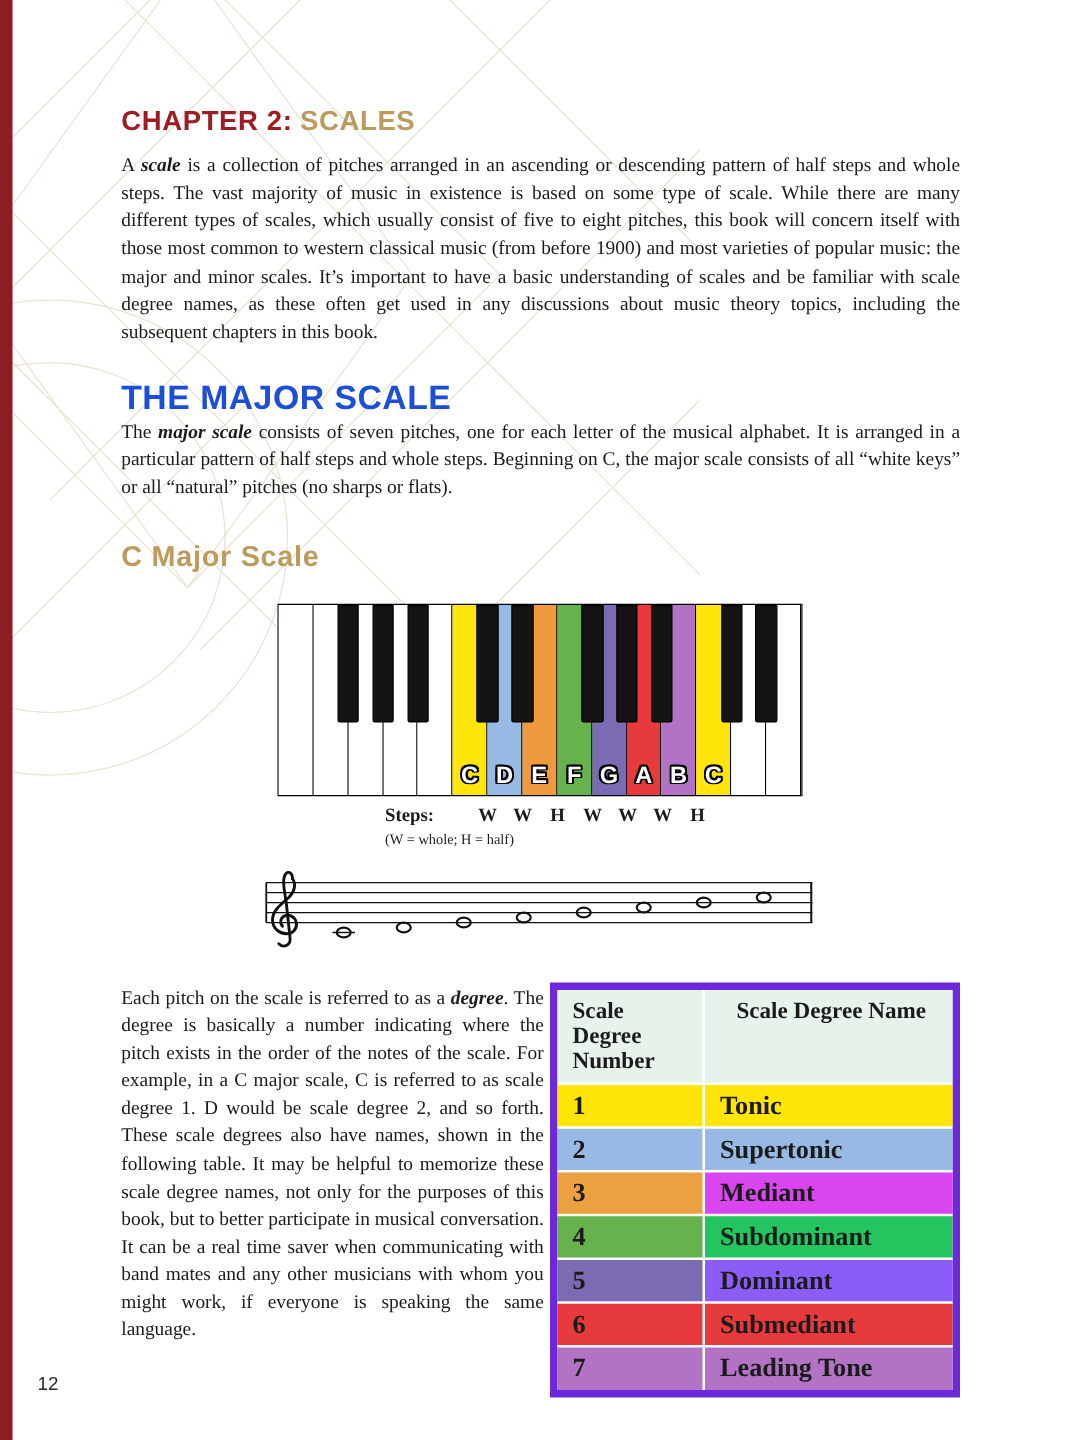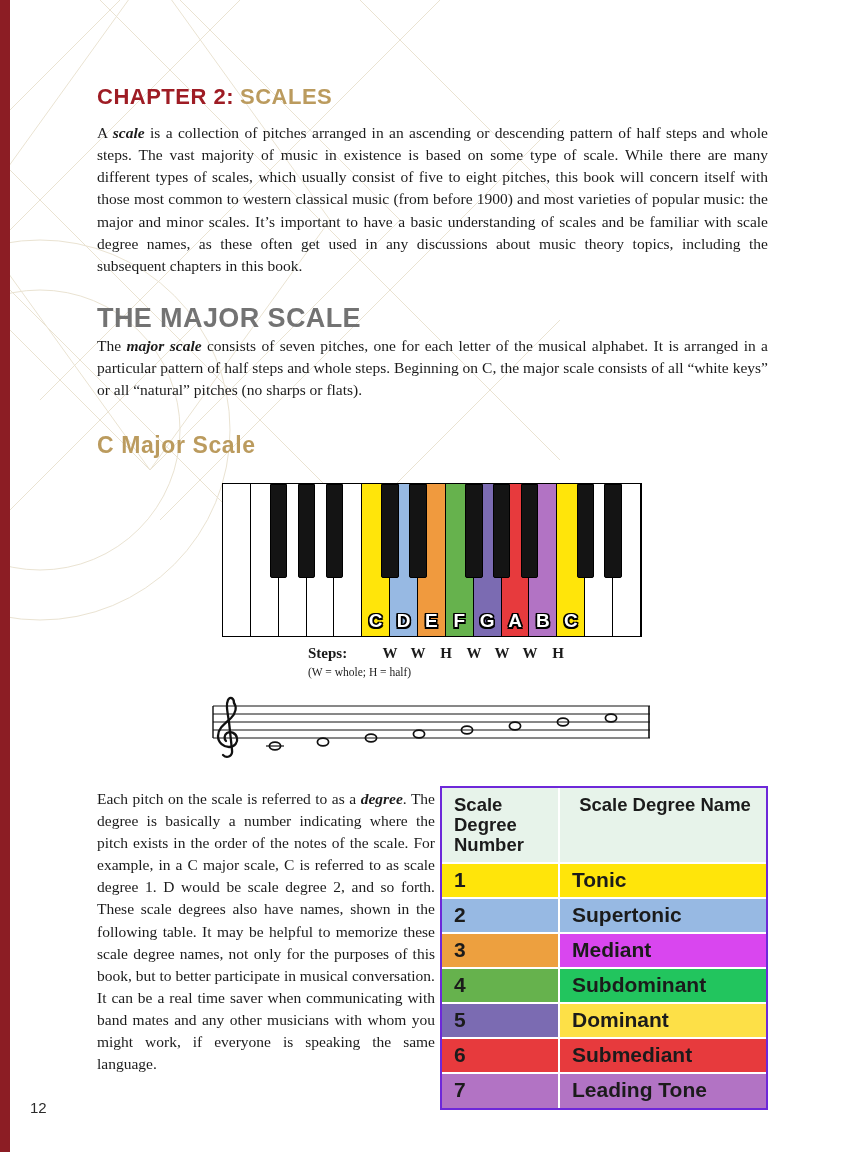"THE MAJOR SCALE" h2.section-heading { color: #737373 -> #1d4ed8 }
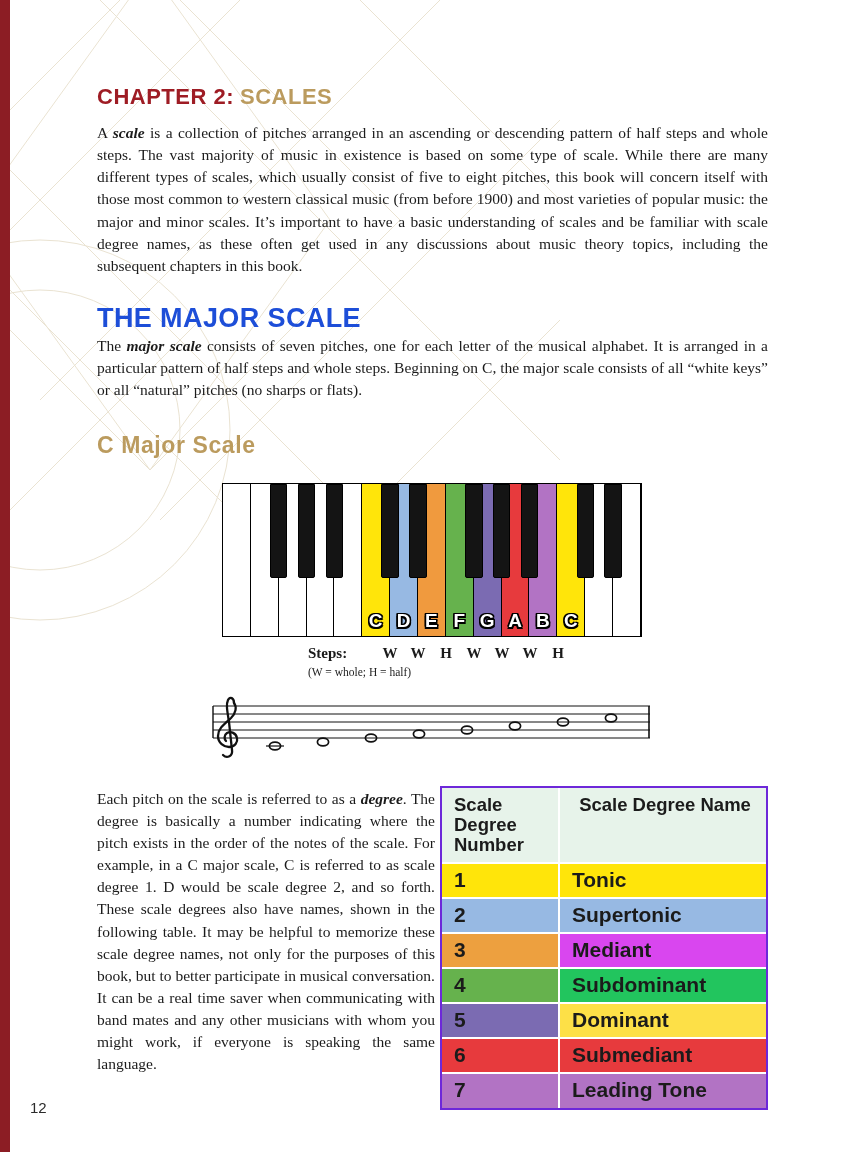"Scale Degree Number" .deg-table { border: 2px solid #6d28d9 -> 6px solid #6d28d9; font-family: Liberation Sans, sans-serif -> Liberation Serif, serif }
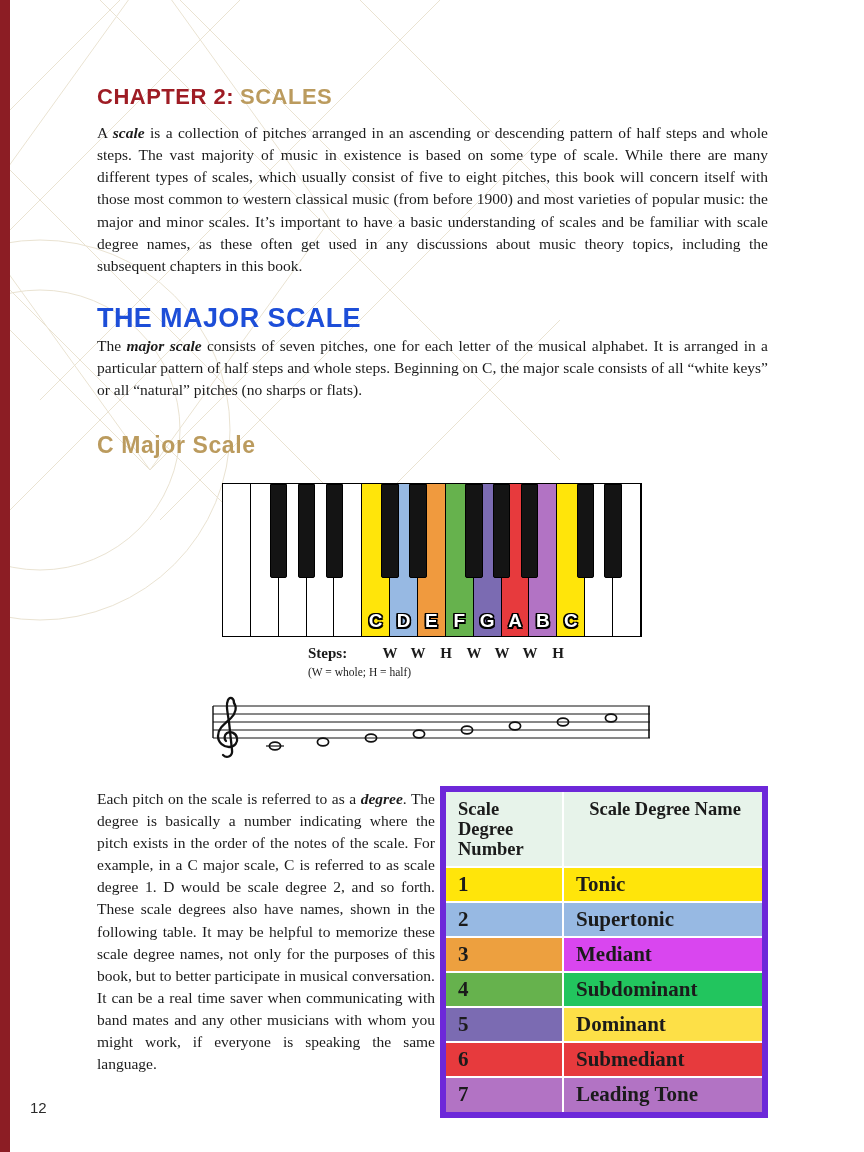"Dominant" div.td { background-color: #fde047 -> #8b5cf6 }
